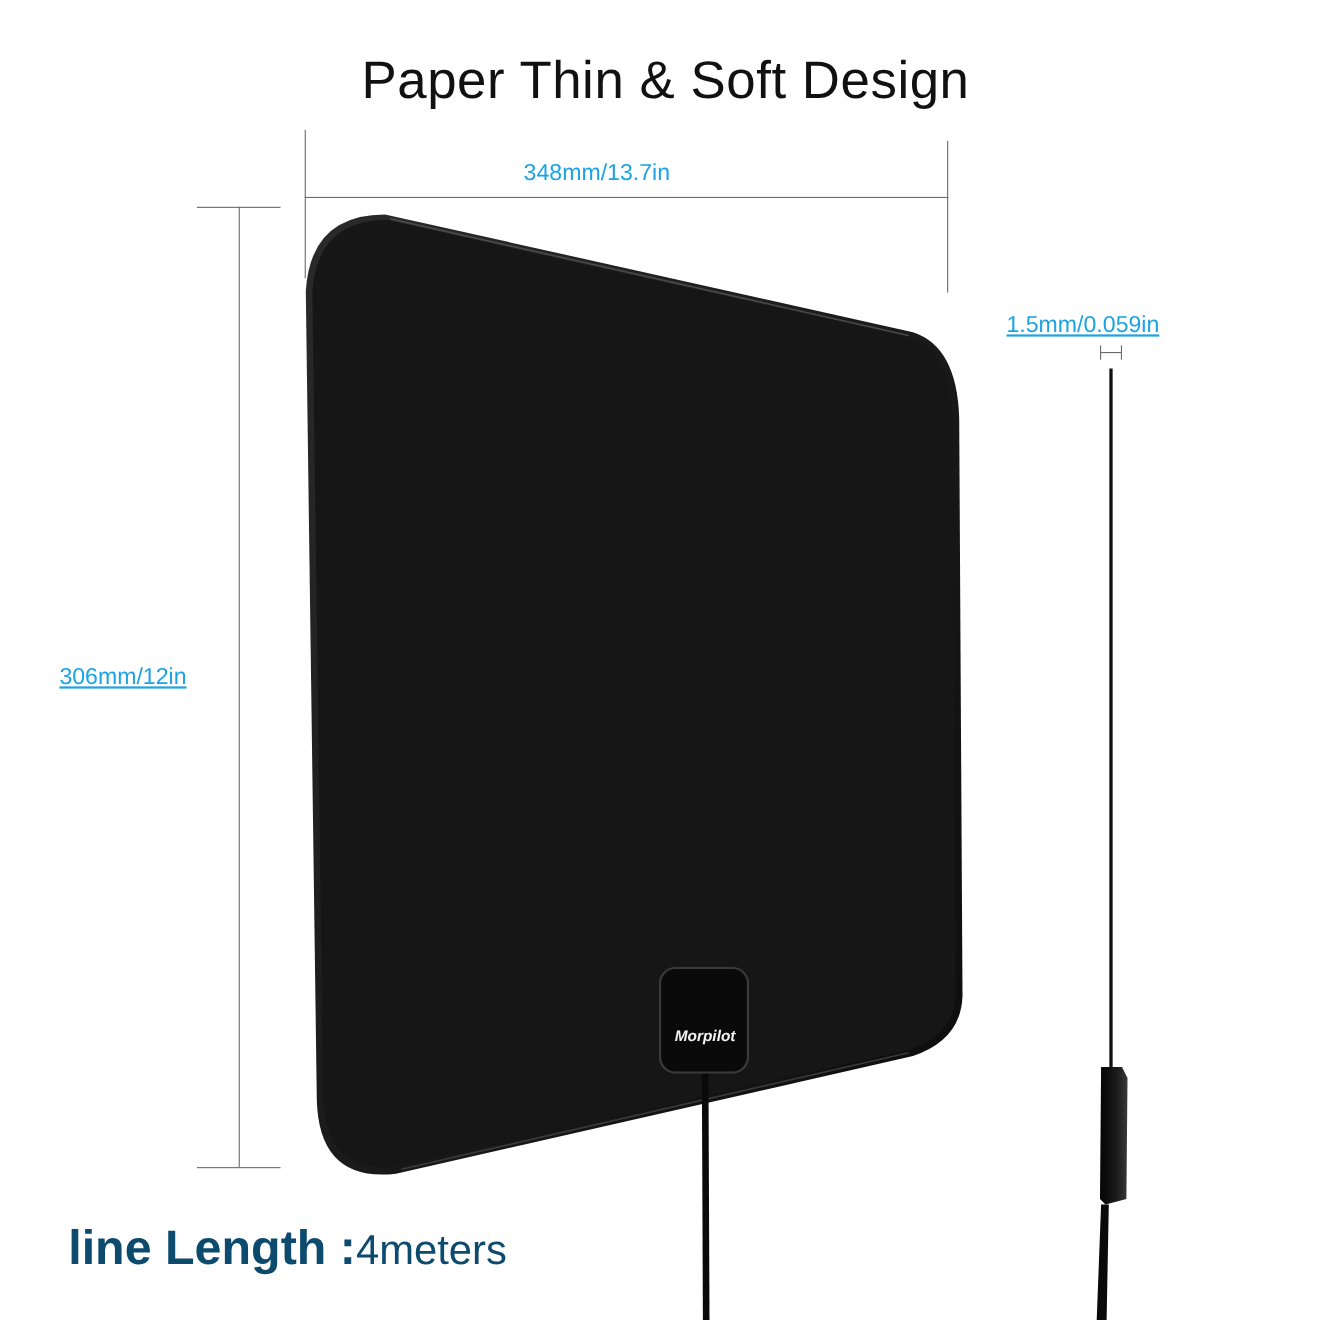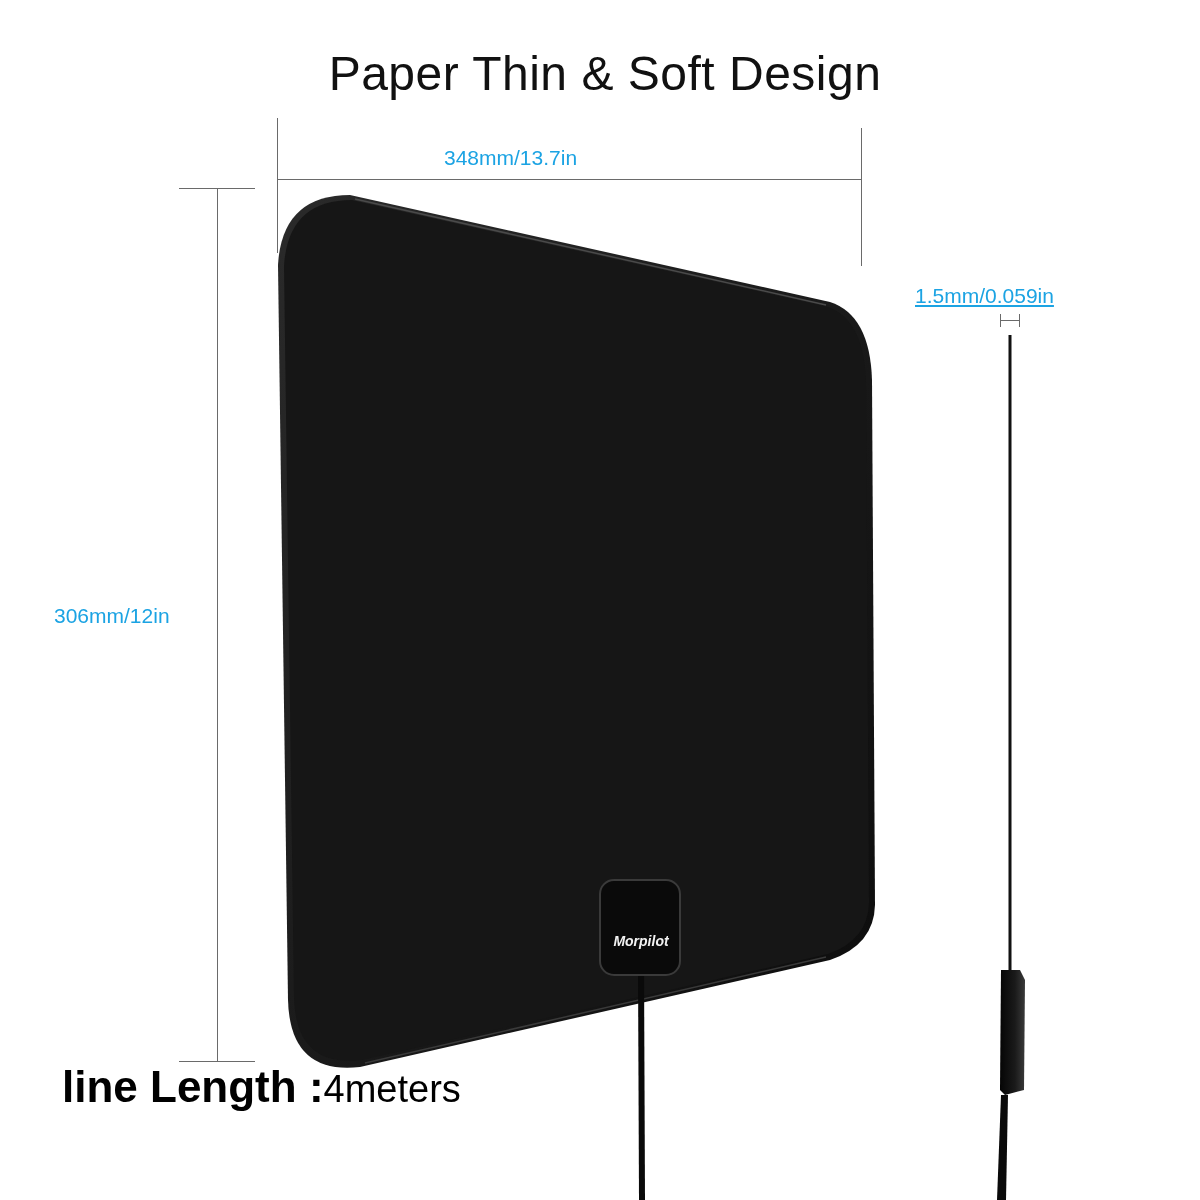"348mm/13.7in" div.abs { left: 444px -> 476px }
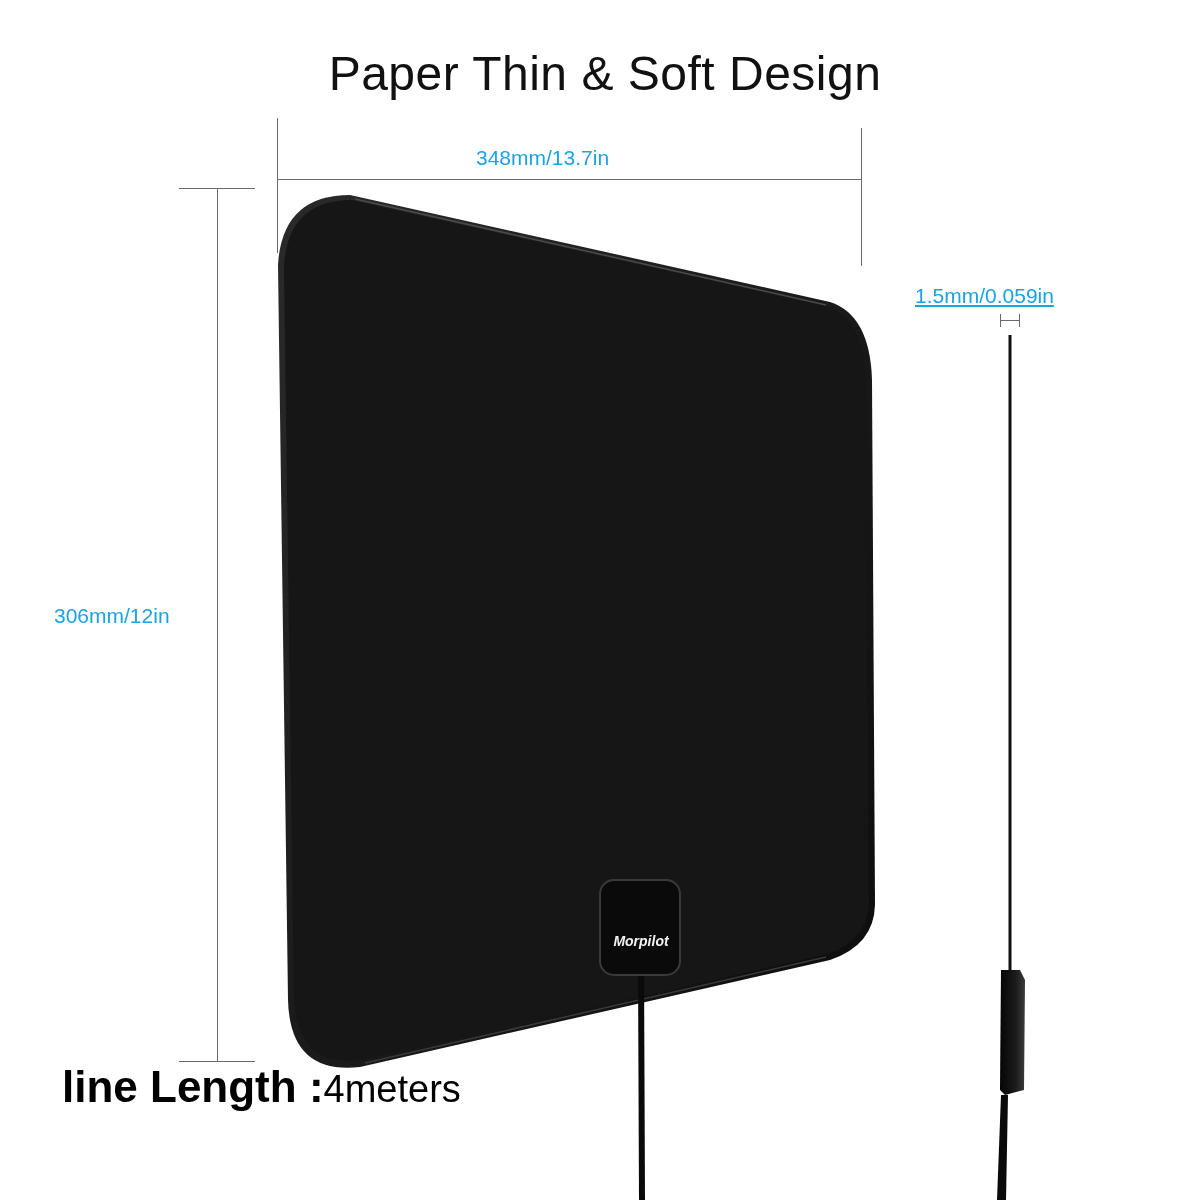"306mm/12in" div.abs { text-decoration: none -> underline }
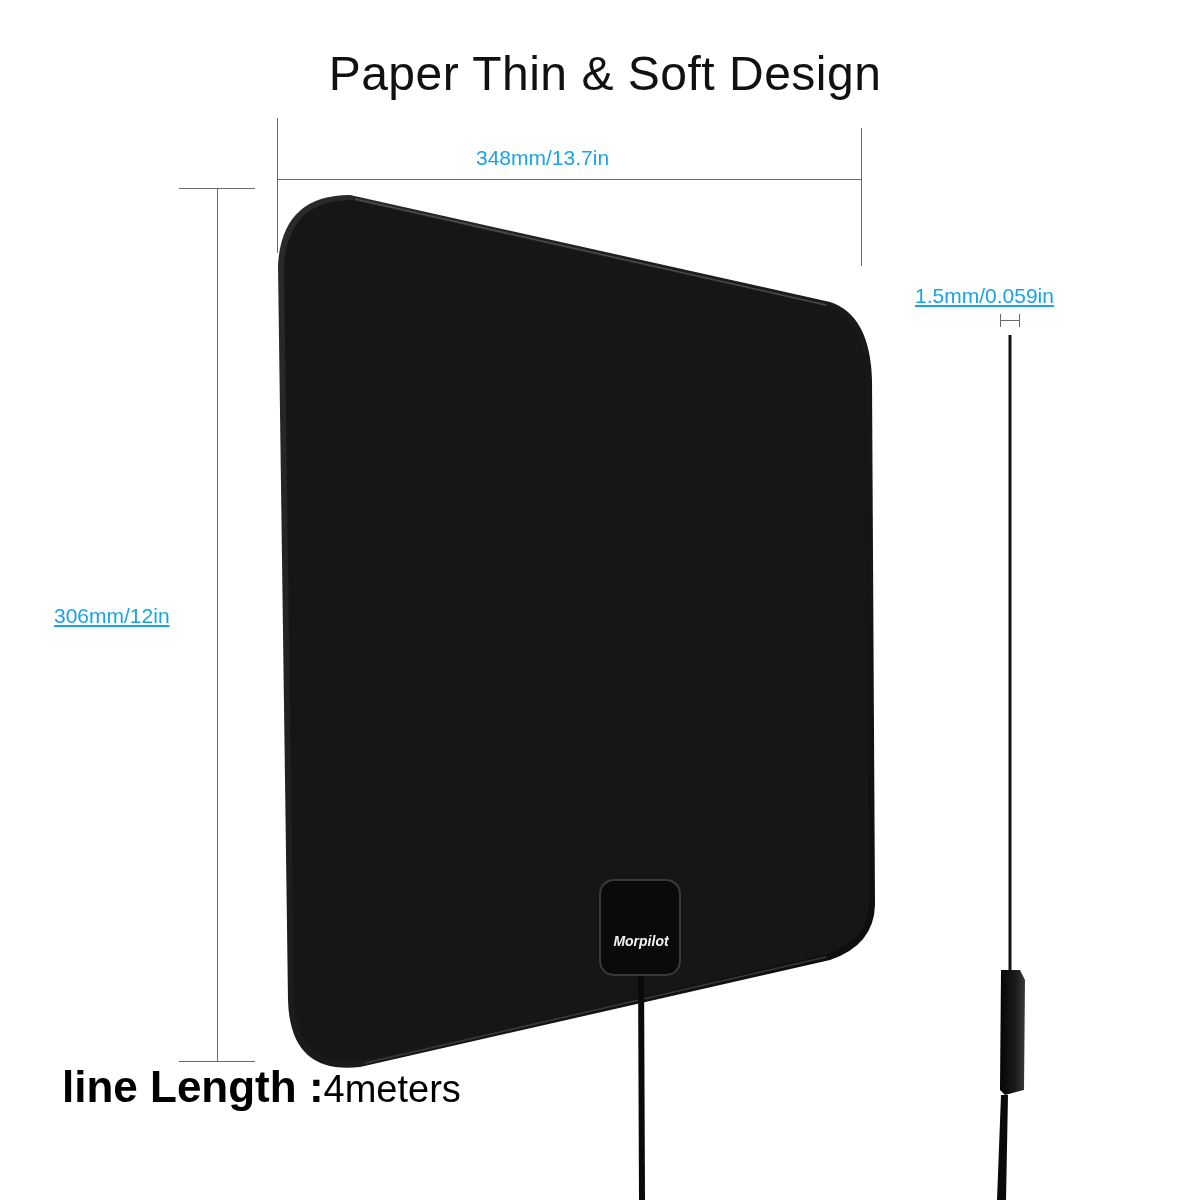"line Length :4meters" .bottom-label { color: #000000 -> #0c4a6e; top: 1062px -> 1110px }
